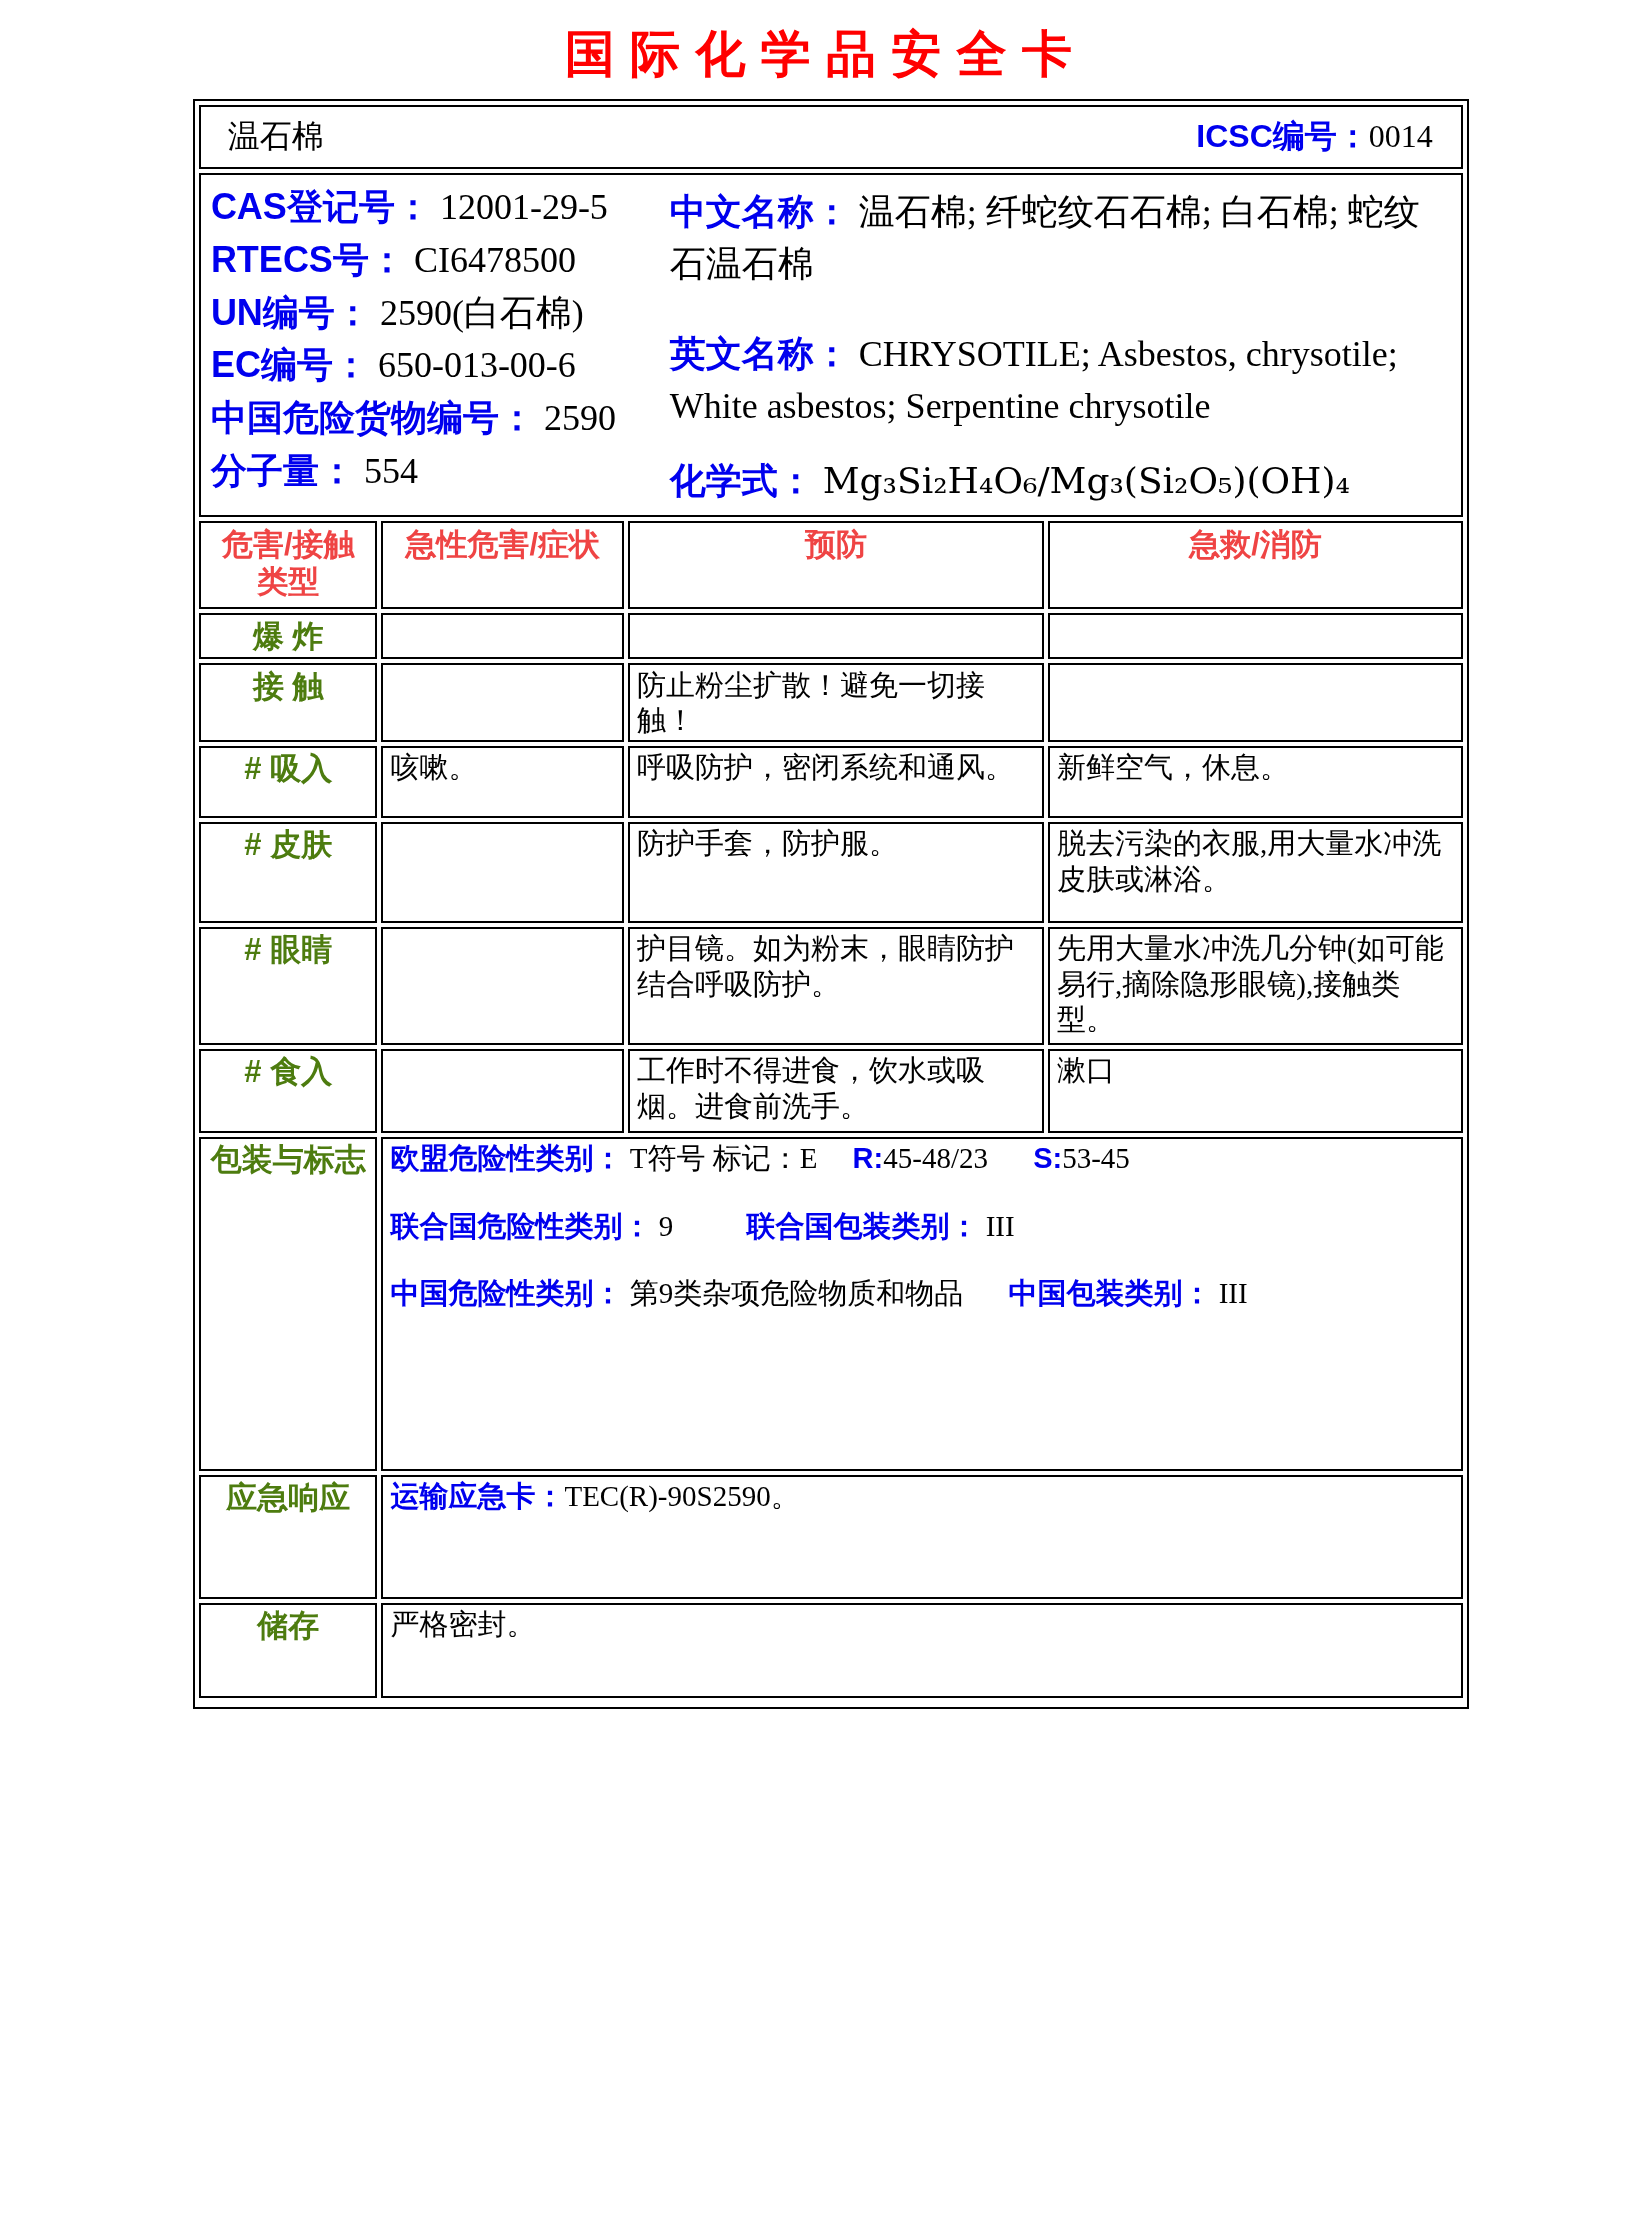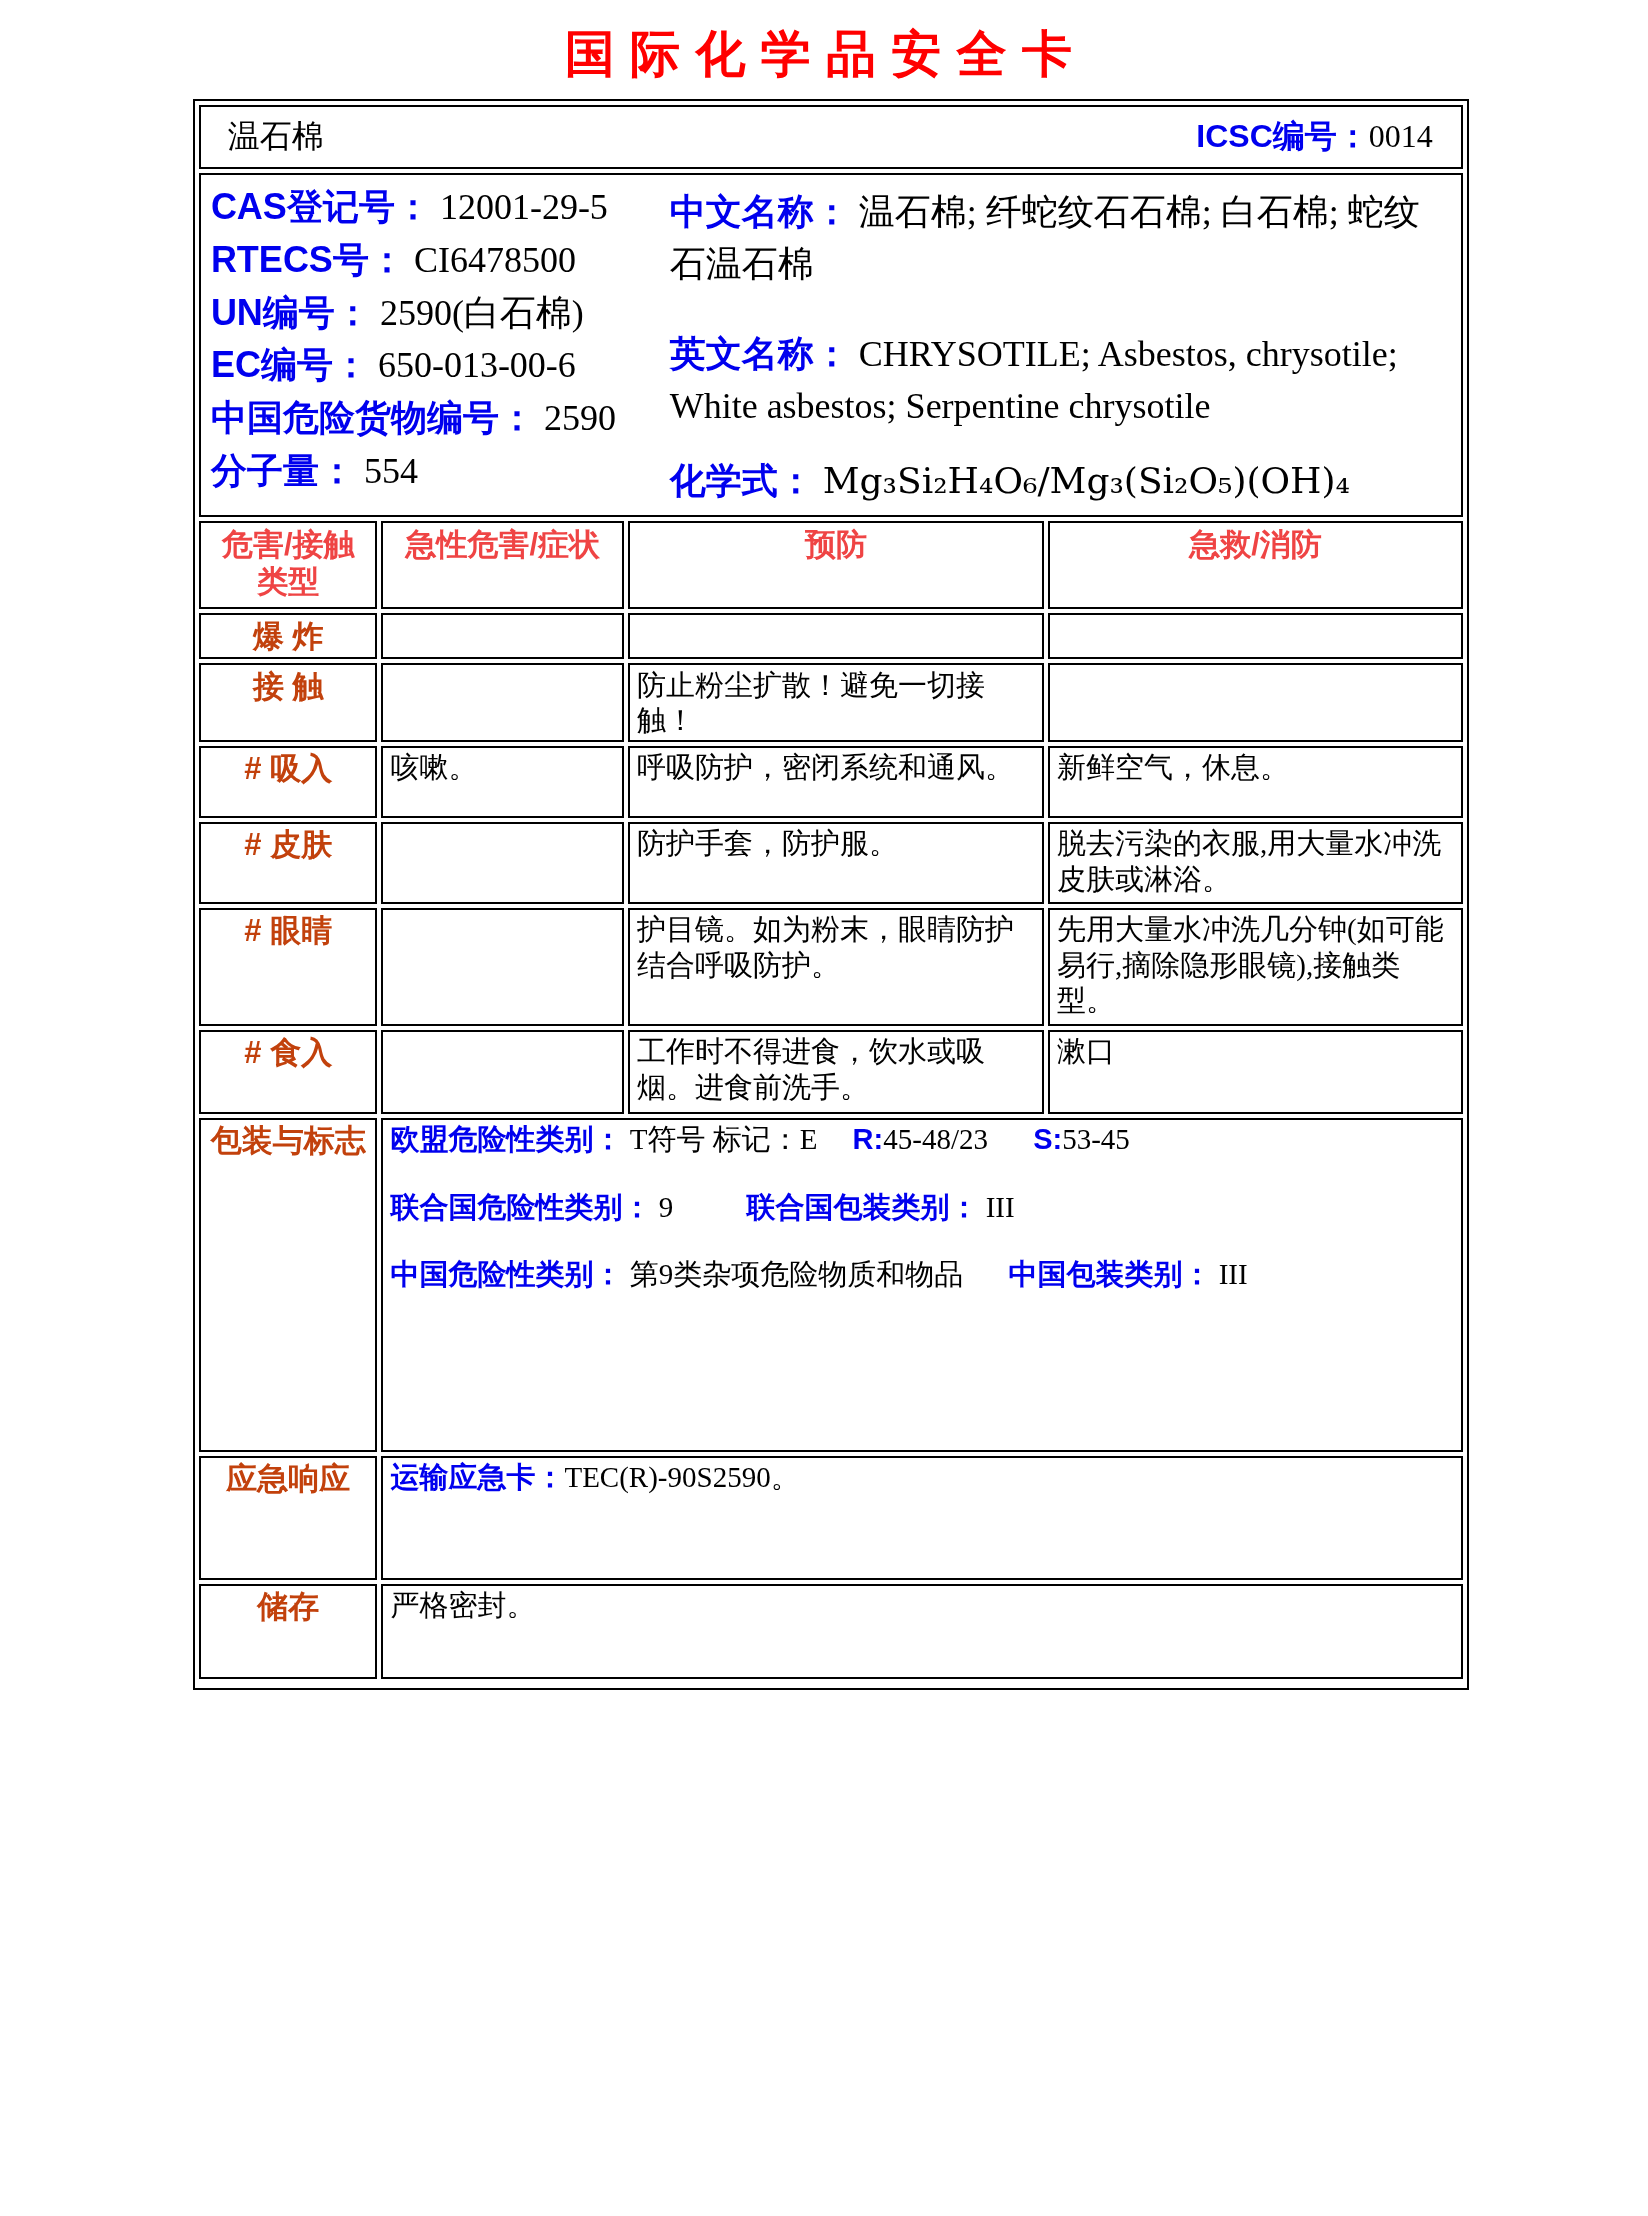"爆 炸" td.rowlab { color: #c2410c -> #4d7c0f }
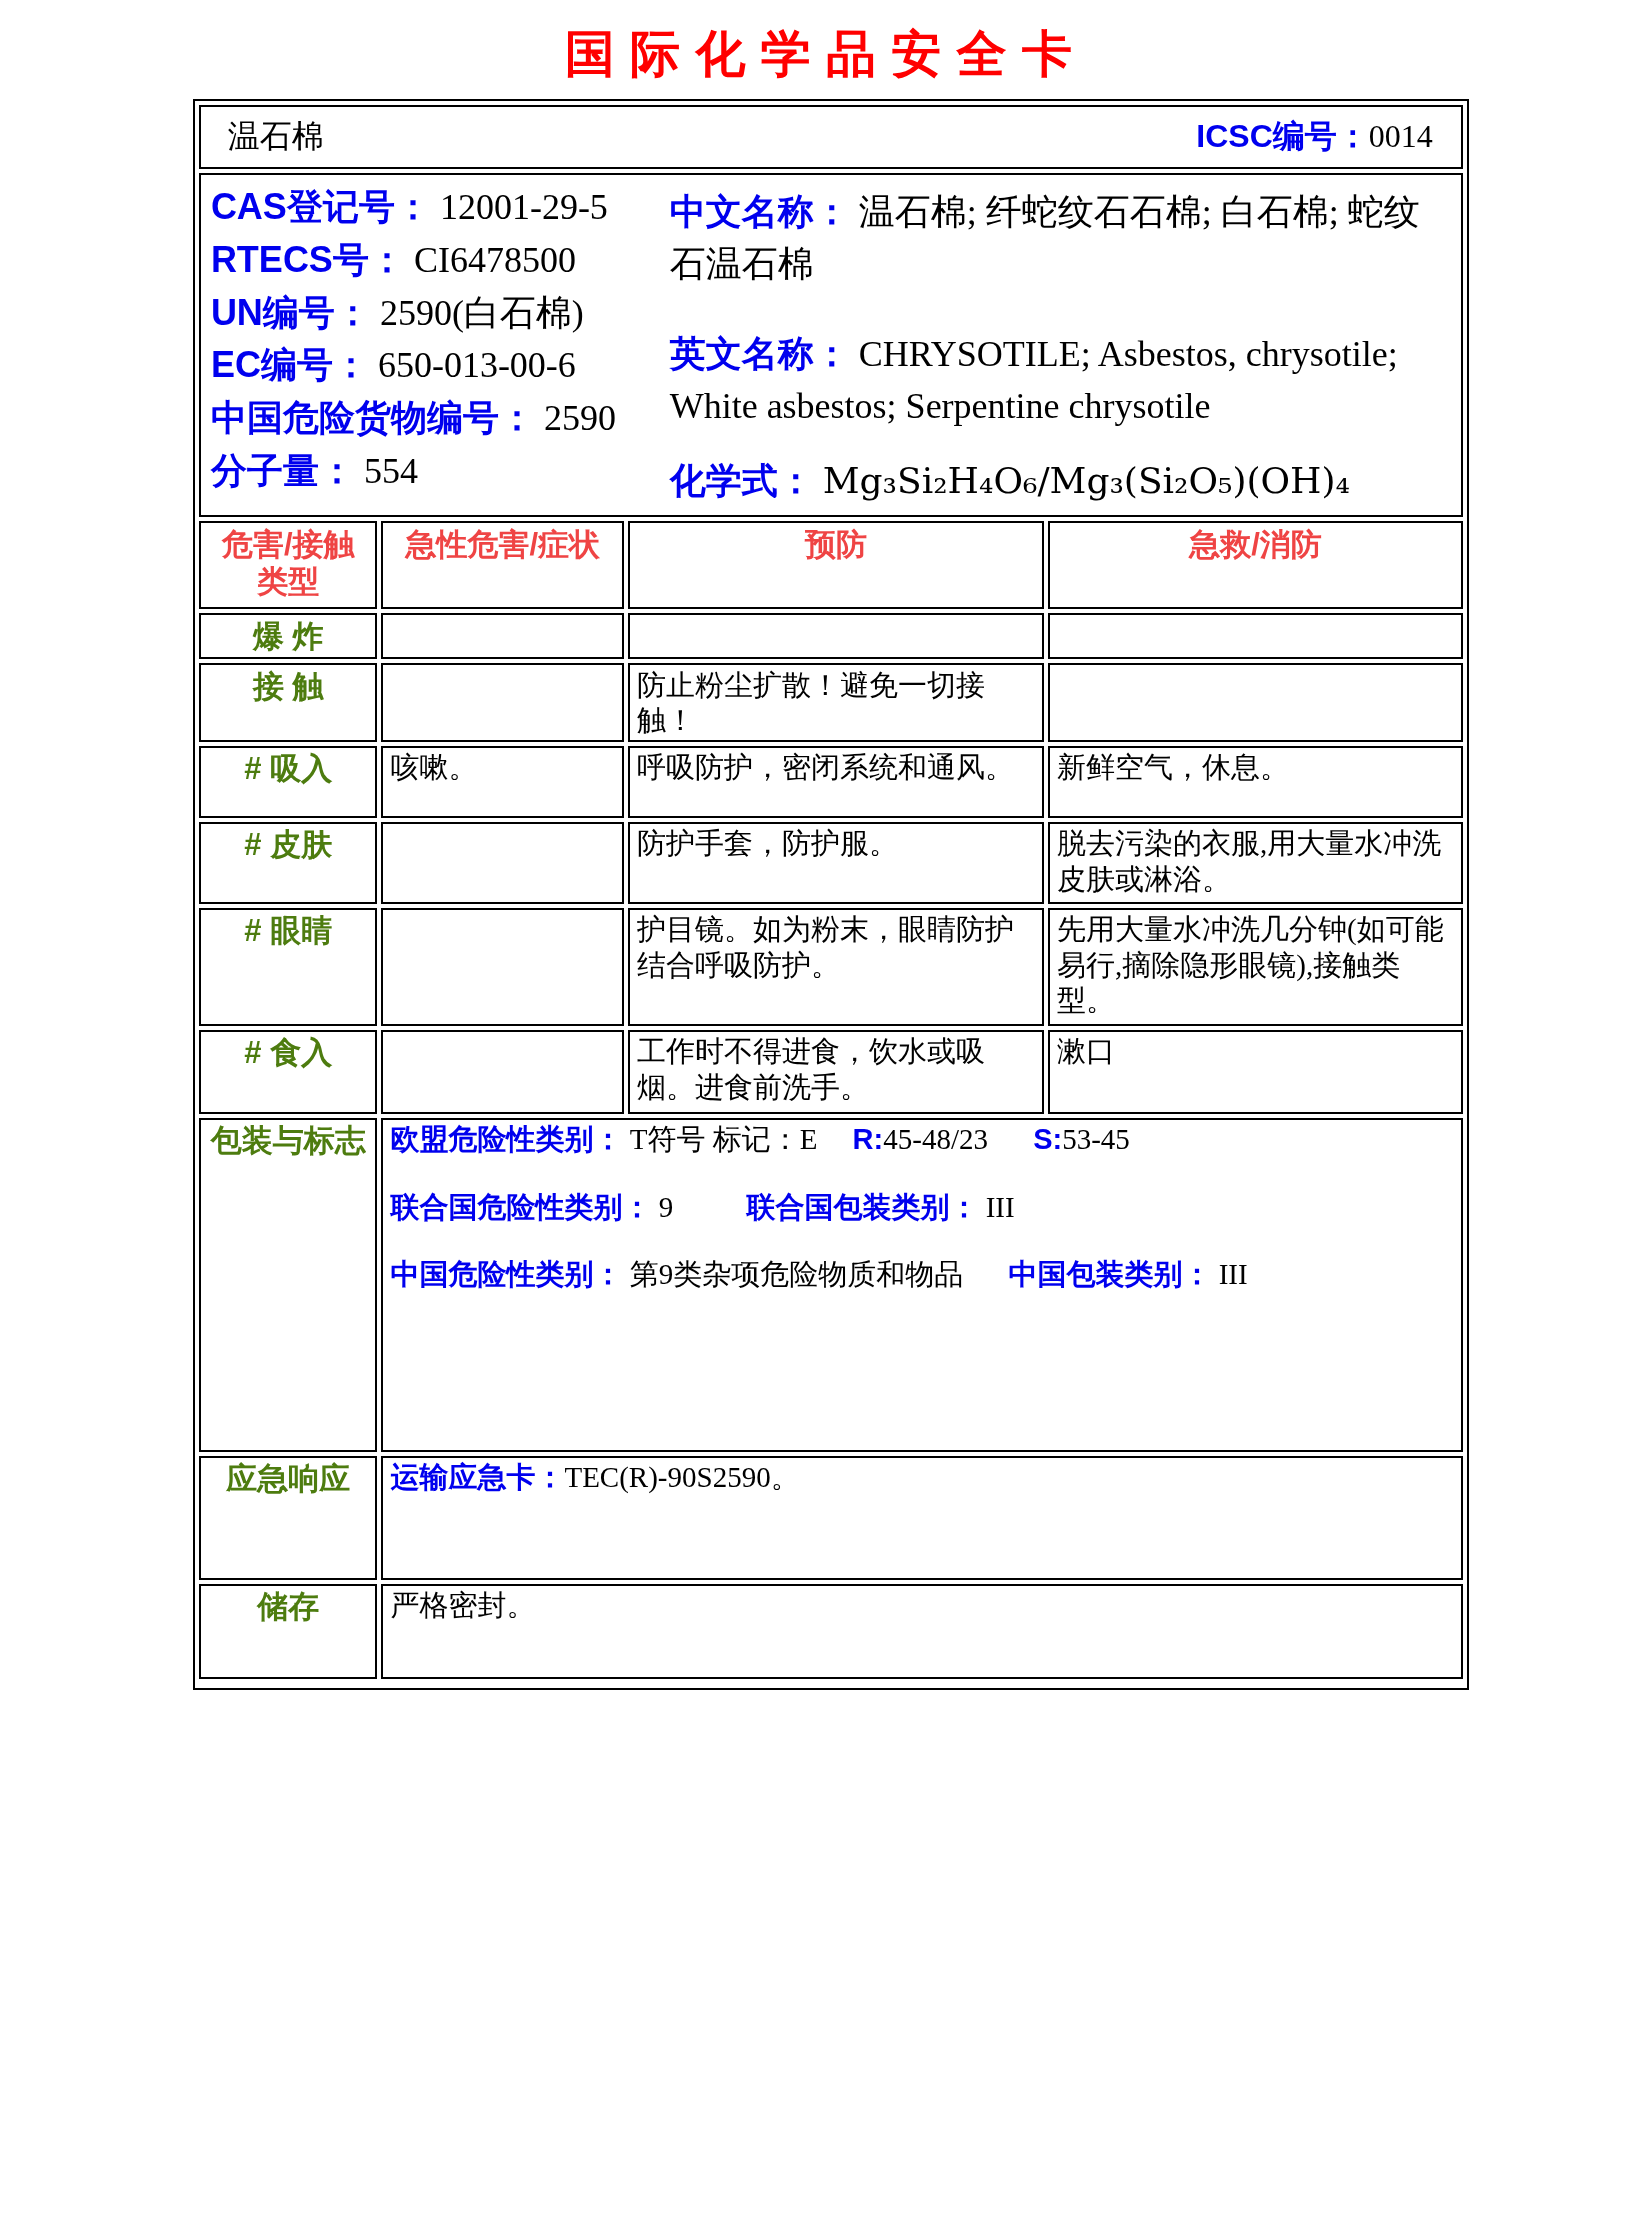"# 皮肤" tr { height: 82px -> 101px }
